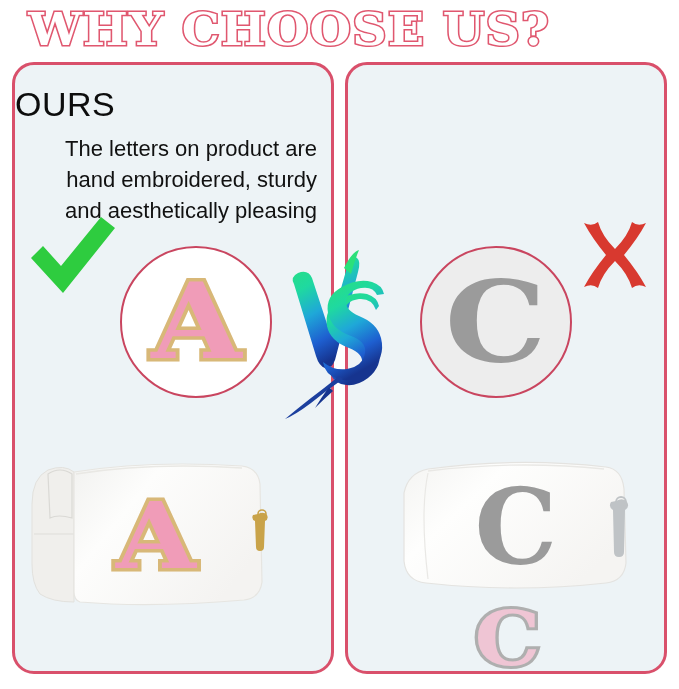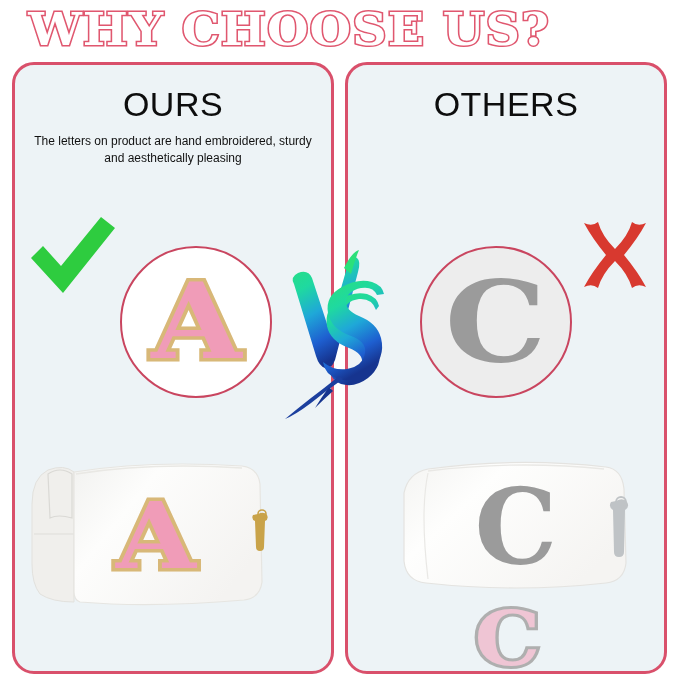"OURS" .panel-heading { text-align: center -> none }
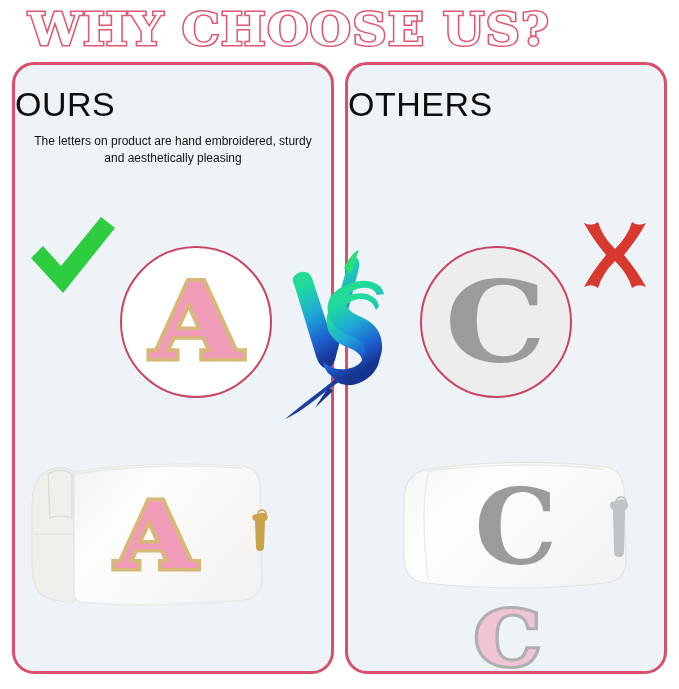"OTHERS" div.panel-heading { html: <div>OTHERS</div> -> none }
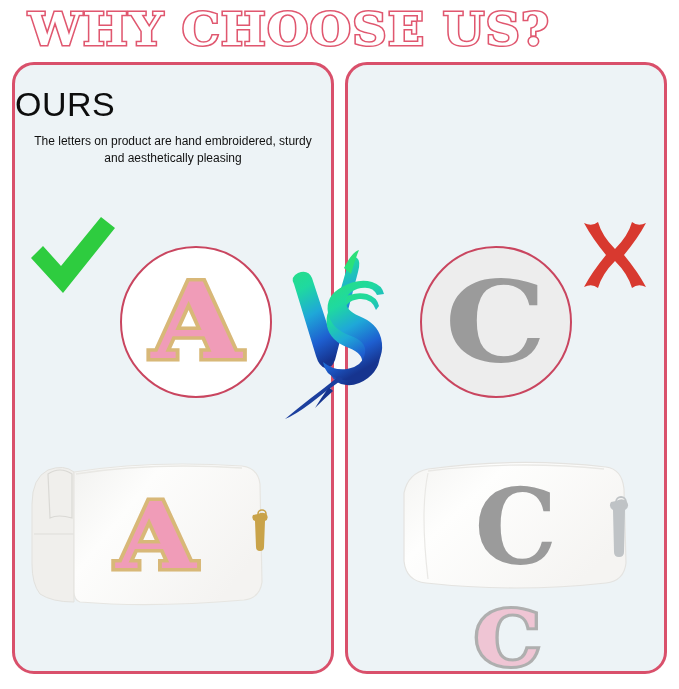"The letters on product are" .panel-desc { font-size: 12px -> 22px; text-align: center -> right }
